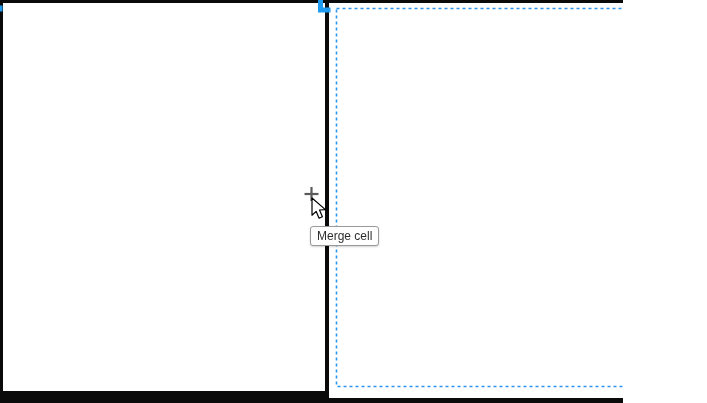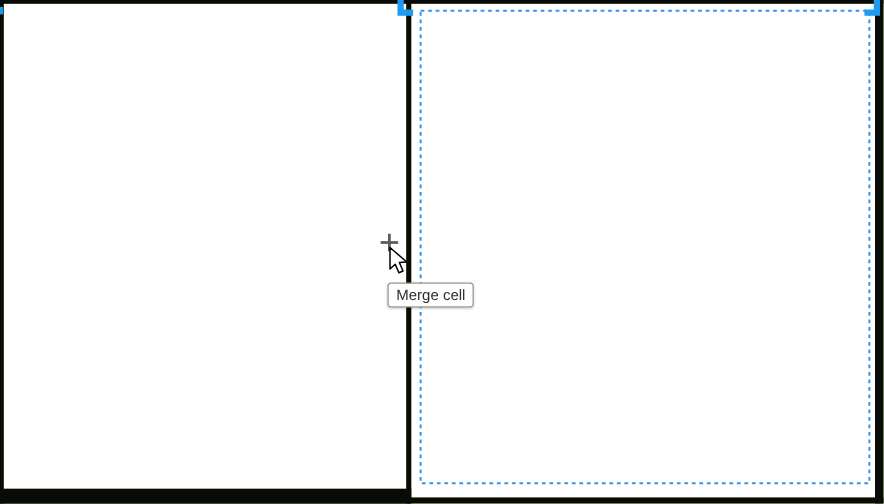"Merge cell" .stage { background: #84cc16 -> #0f172a; width: 707px -> 623px }
